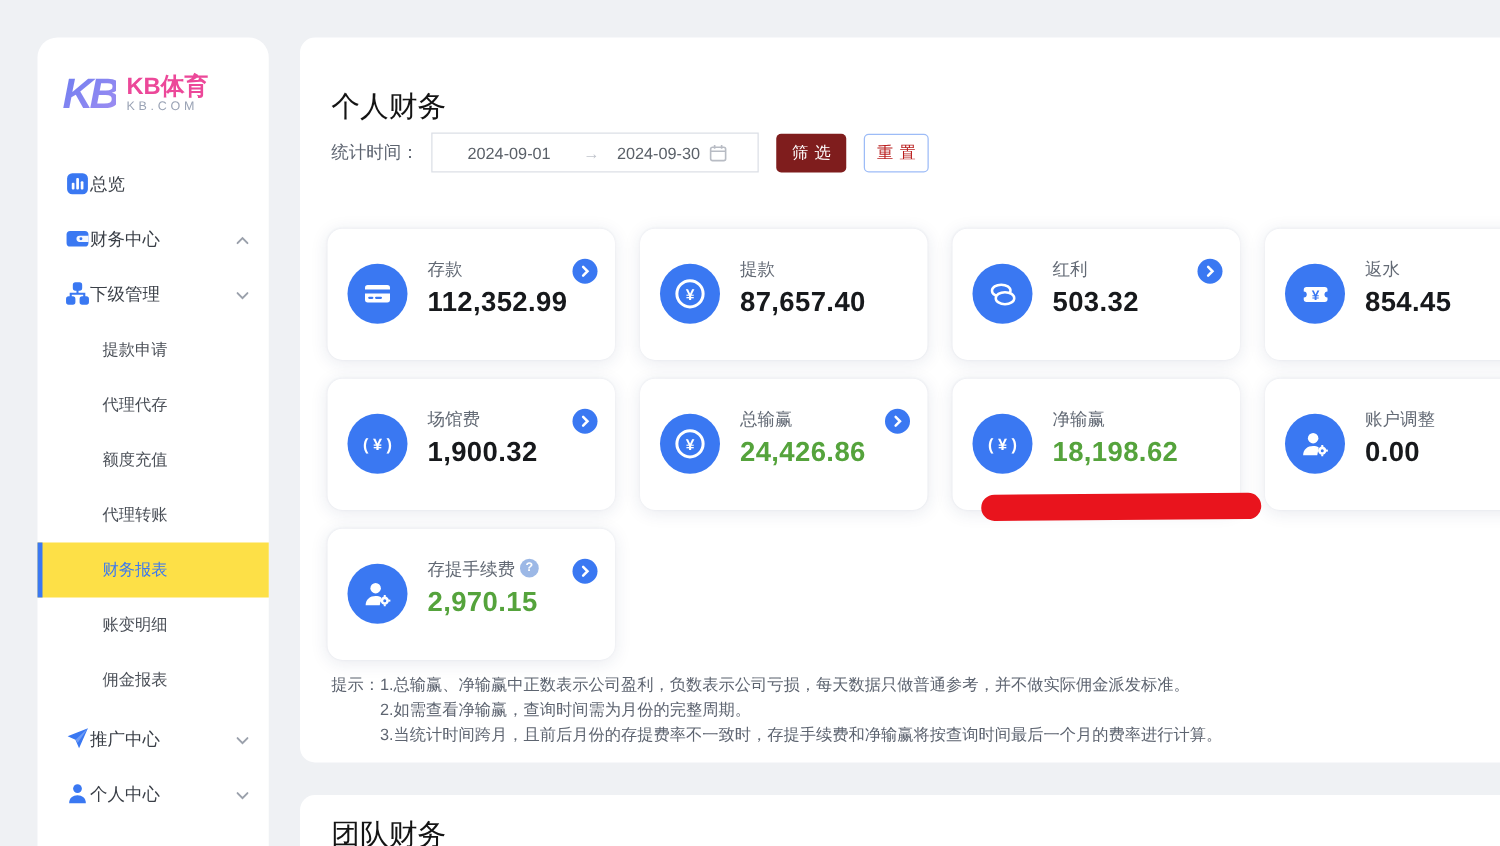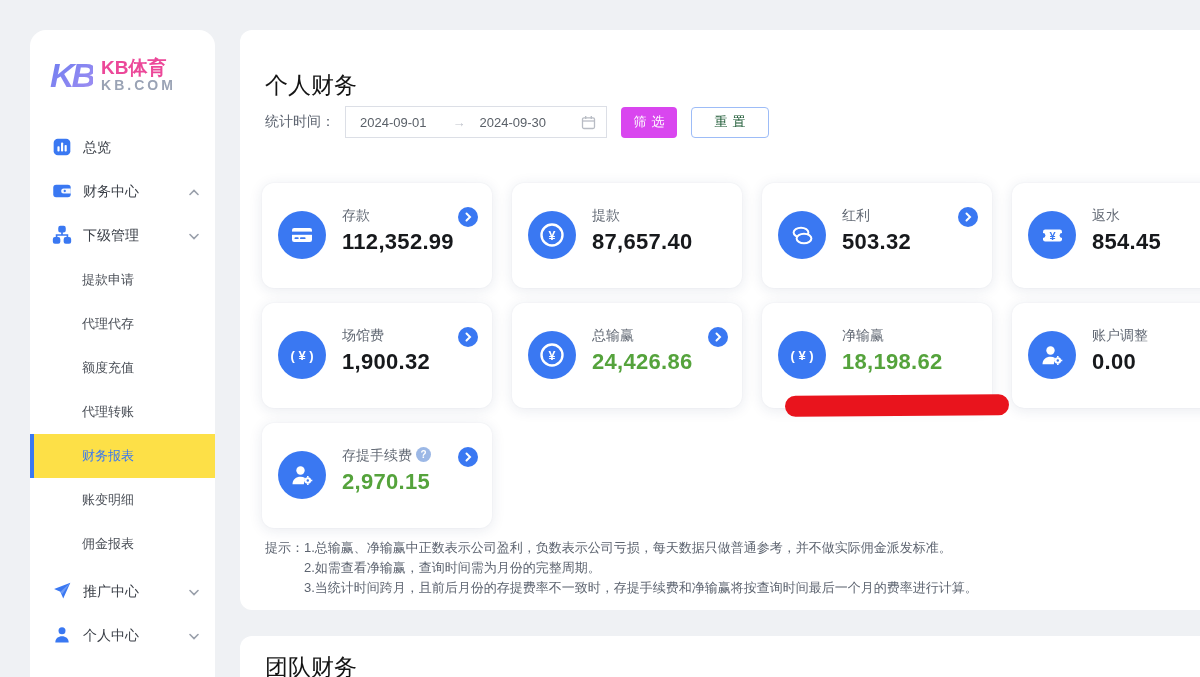"KB.COM" .logo-text-sub { font-size: 14px -> 10px; font-weight: 700 -> 400 }
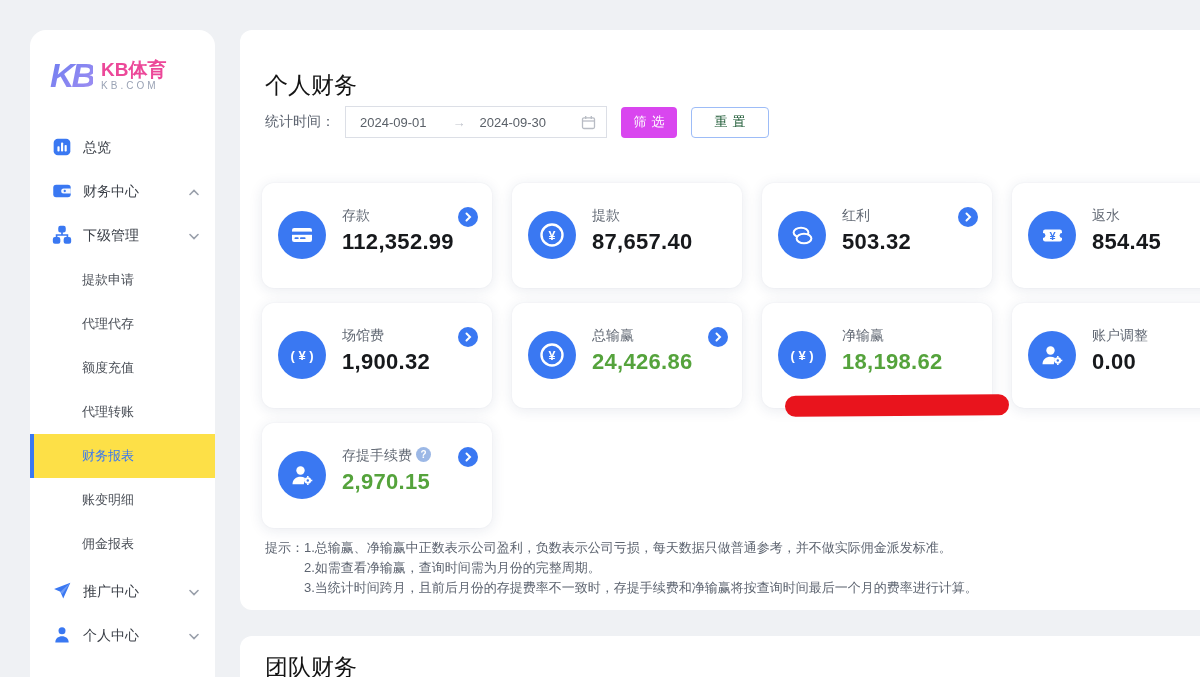"2024-09-01" .date-box { padding: 0 10px -> 0 24px }
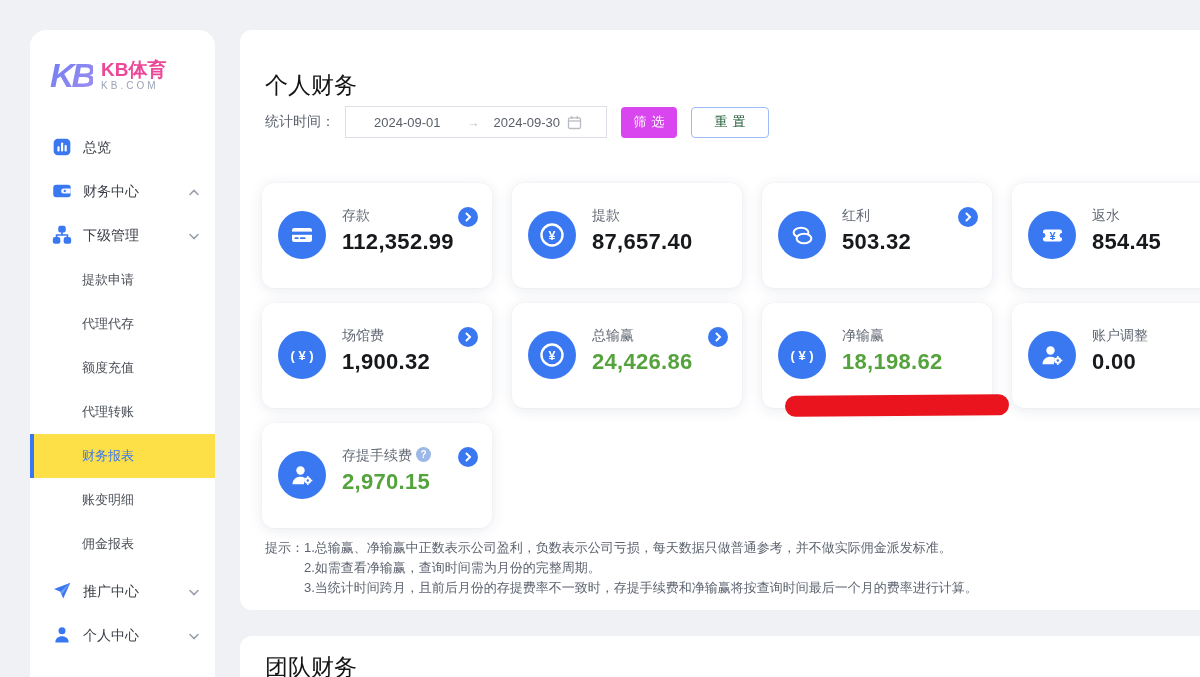"筛选" .btn-filter { background: #d946ef -> #7f1d1d }
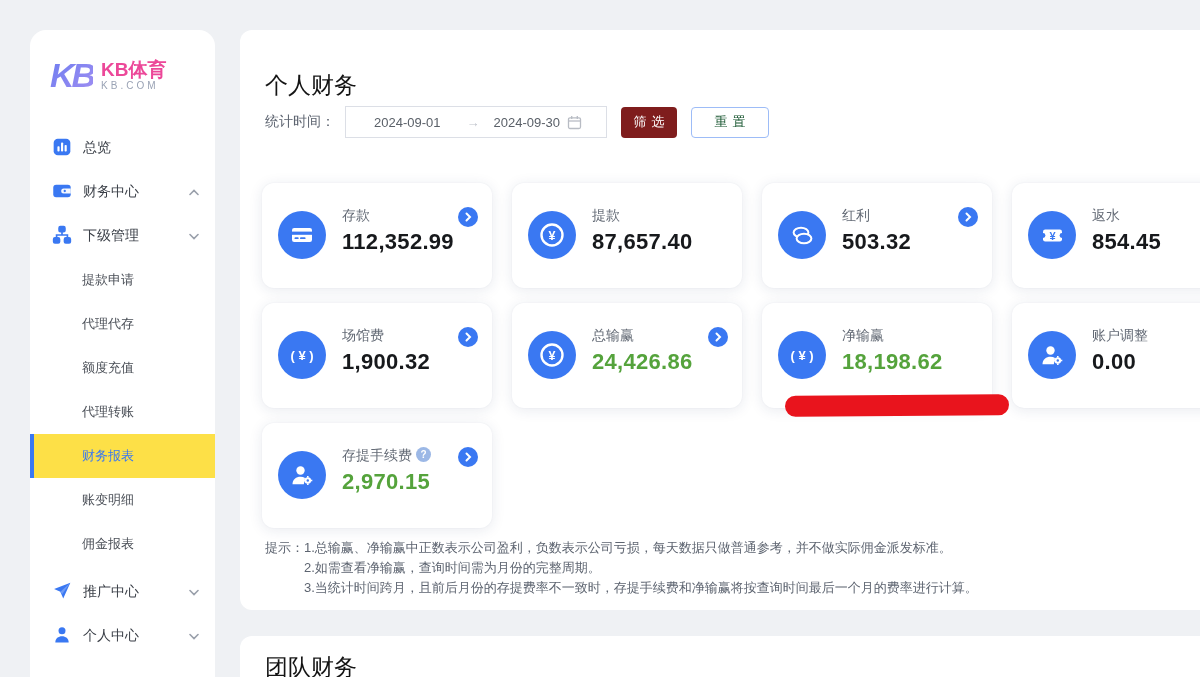"重置" .btn-reset { color: #14532d -> #b91c1c; width: 78px -> 52px }
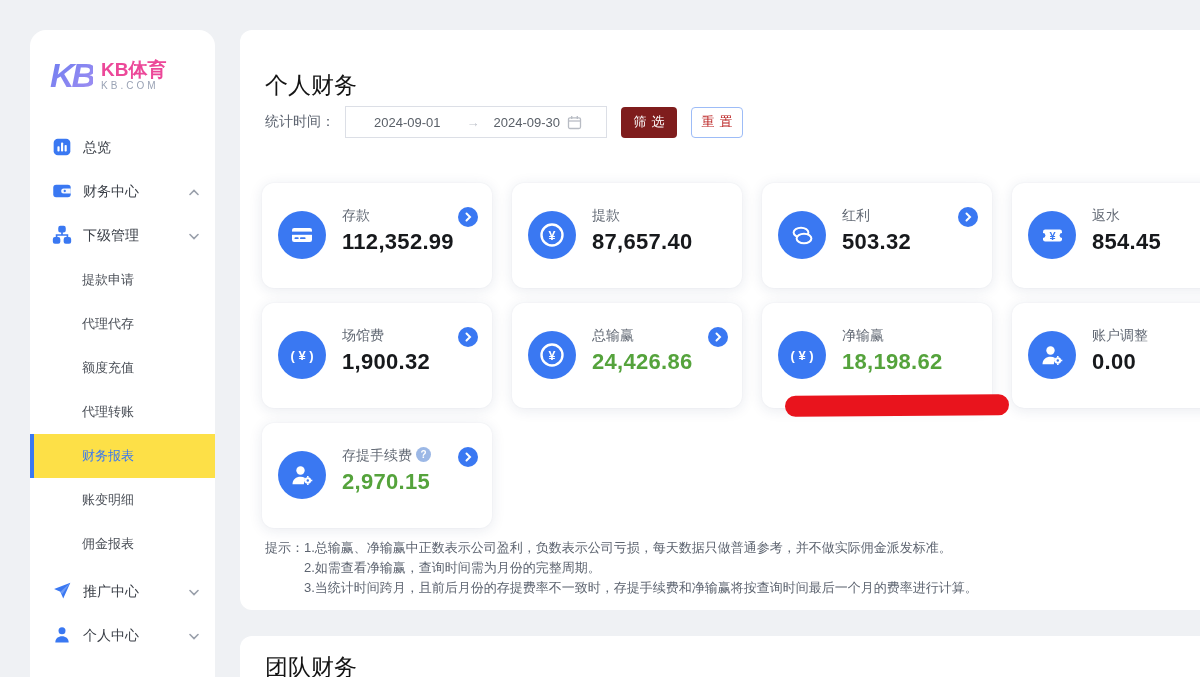"总览" .mi { gap: 11px -> none }
